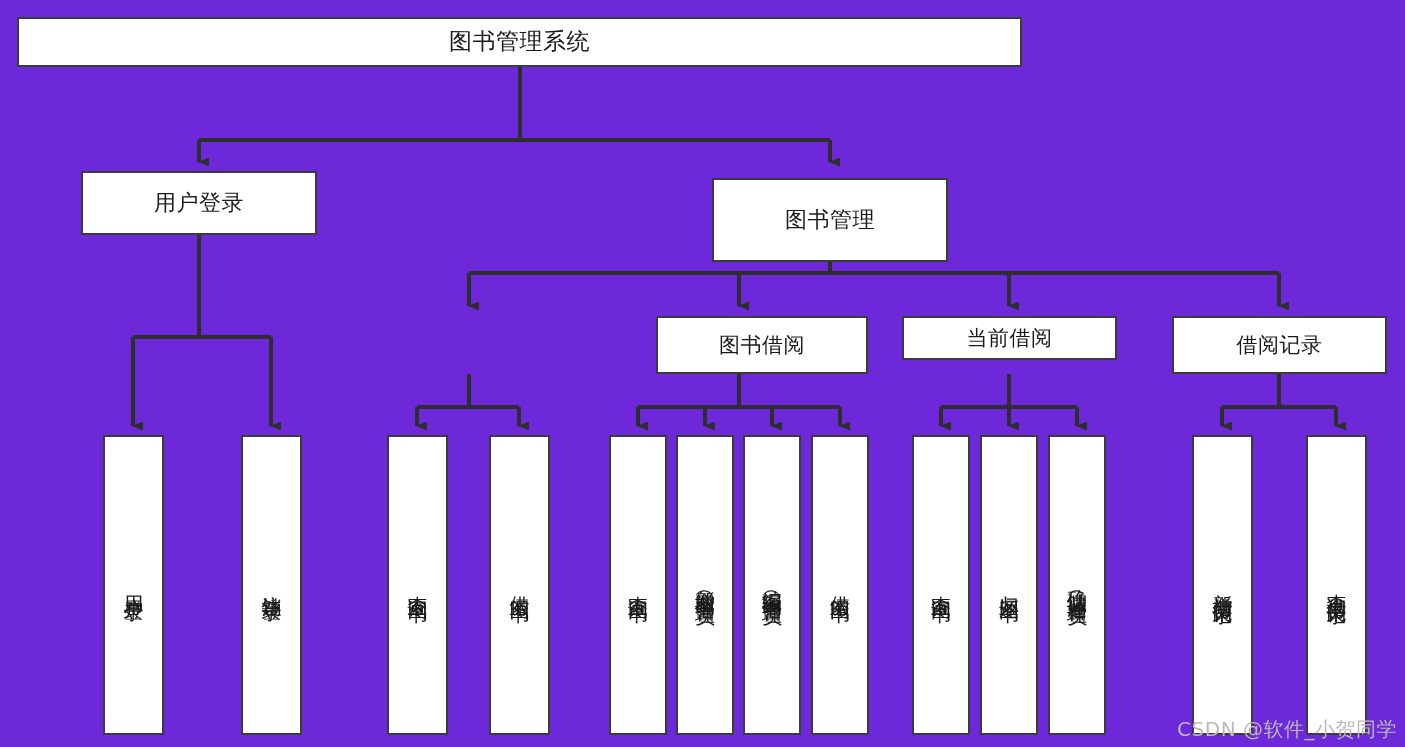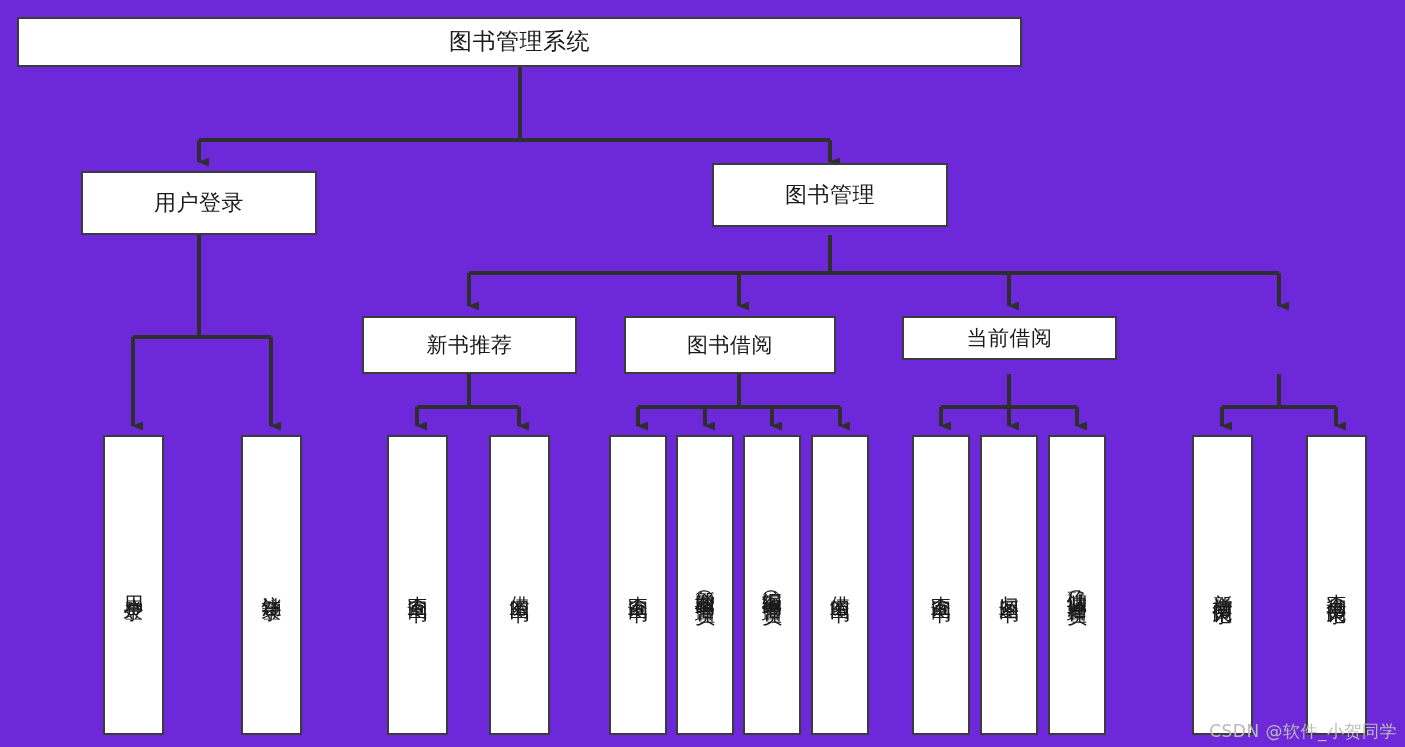"图书管理" div.node { height: 64px -> 84px; top: 163px -> 178px }
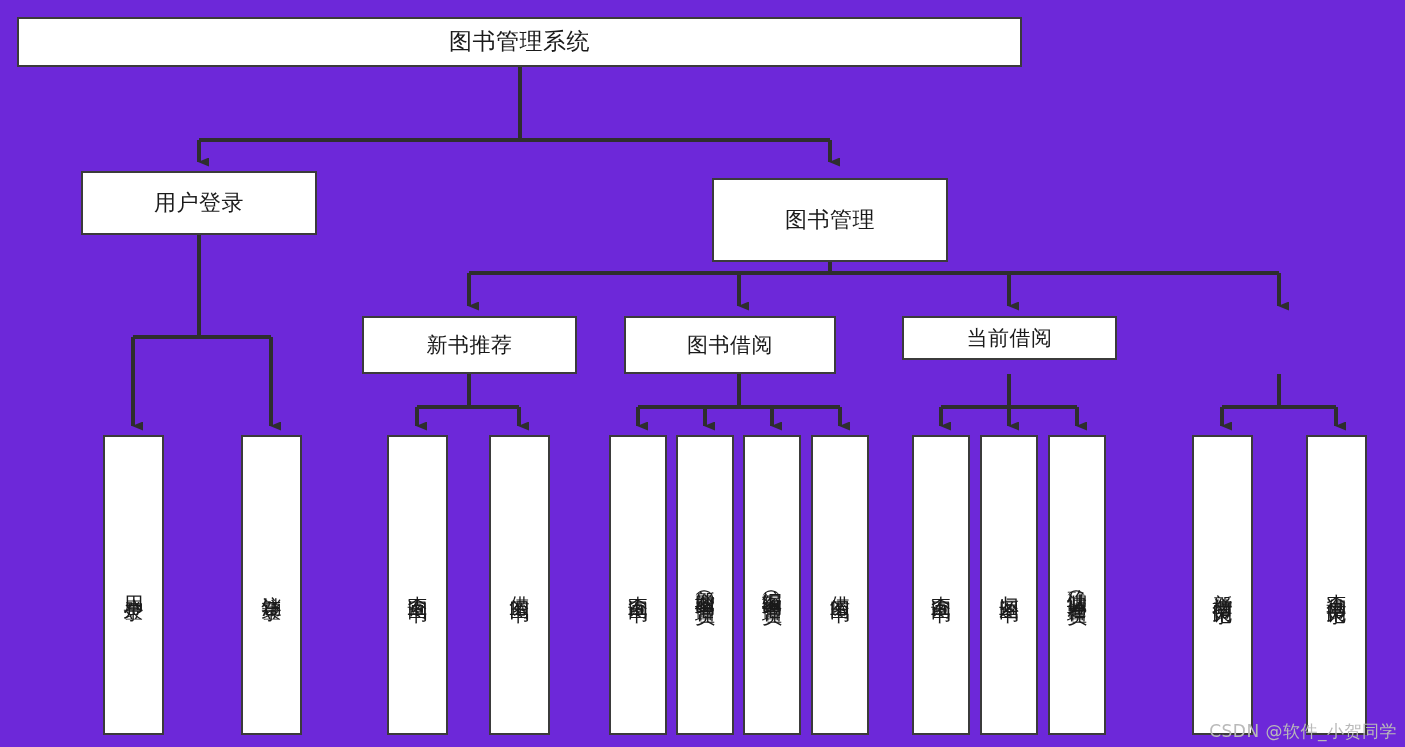"新书推荐" div.node { html: <div> <span>新书推荐</span> </div> -> none }
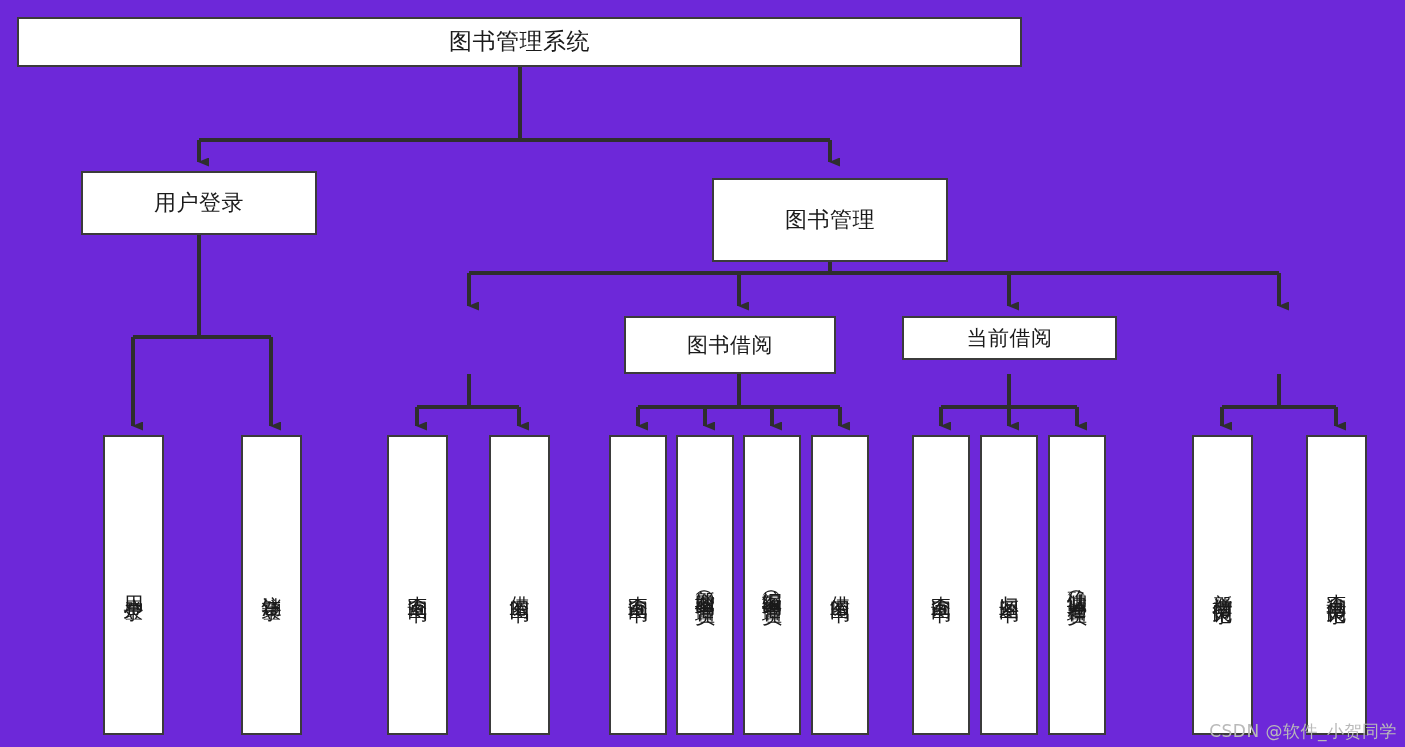"图书借阅" div.node { left: 624px -> 656px }
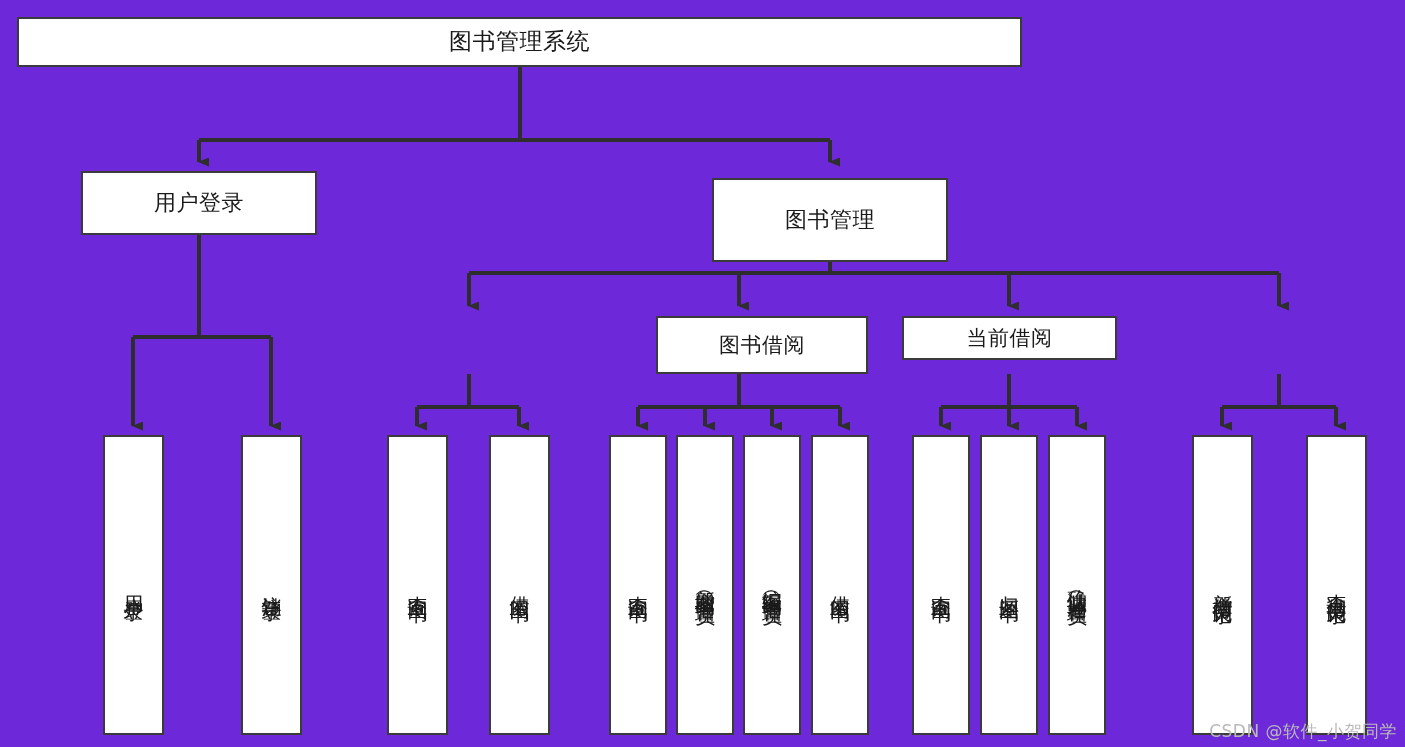"借阅记录" div.node { html: none -> <div> <span>借阅记录</span> </div> }
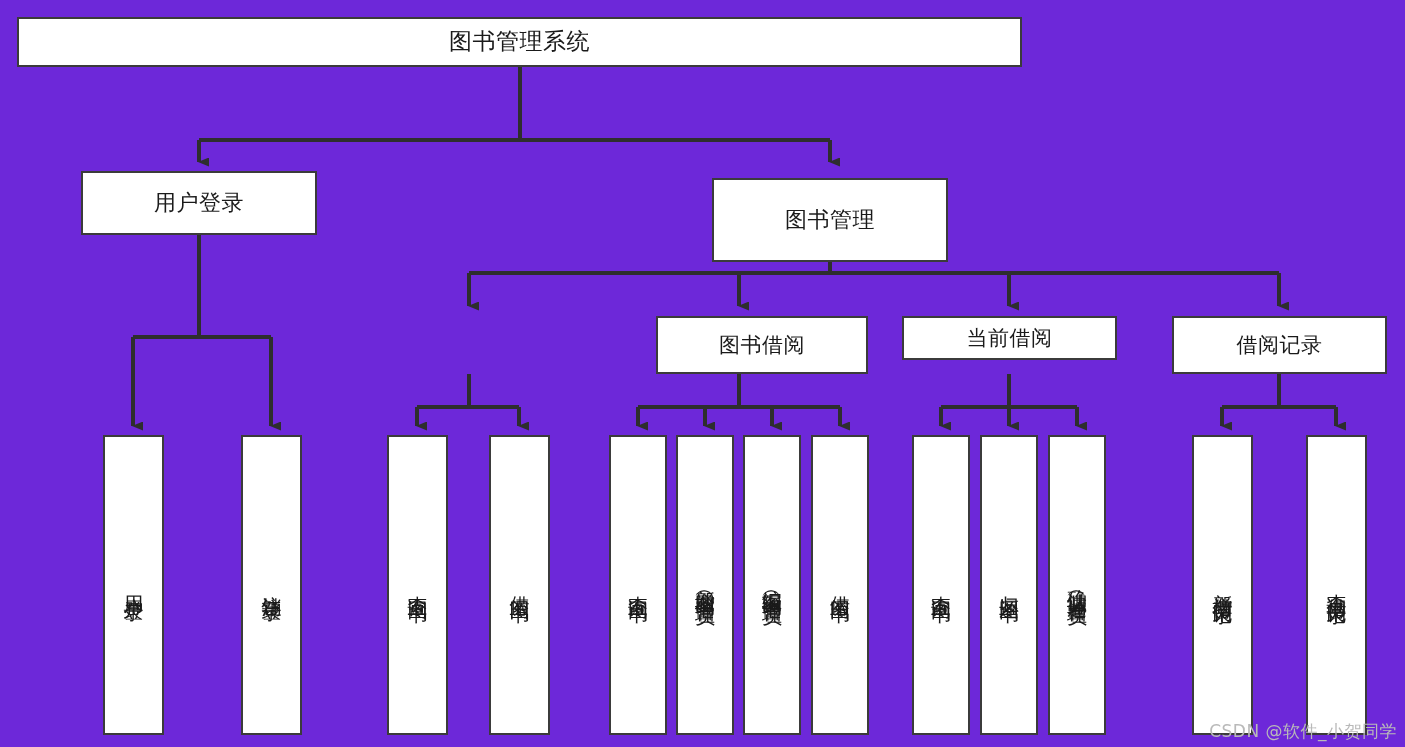"CSDN @软件_小贺同学" .watermark { font-size: 17px -> 20px }
